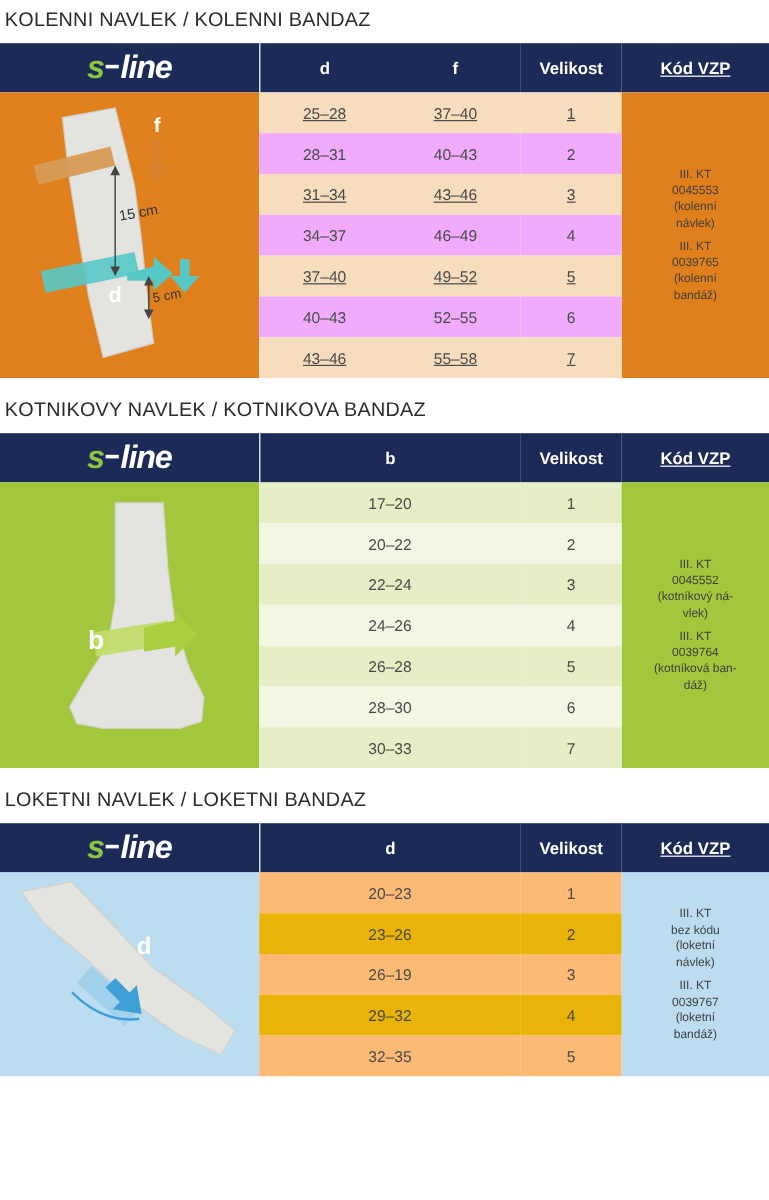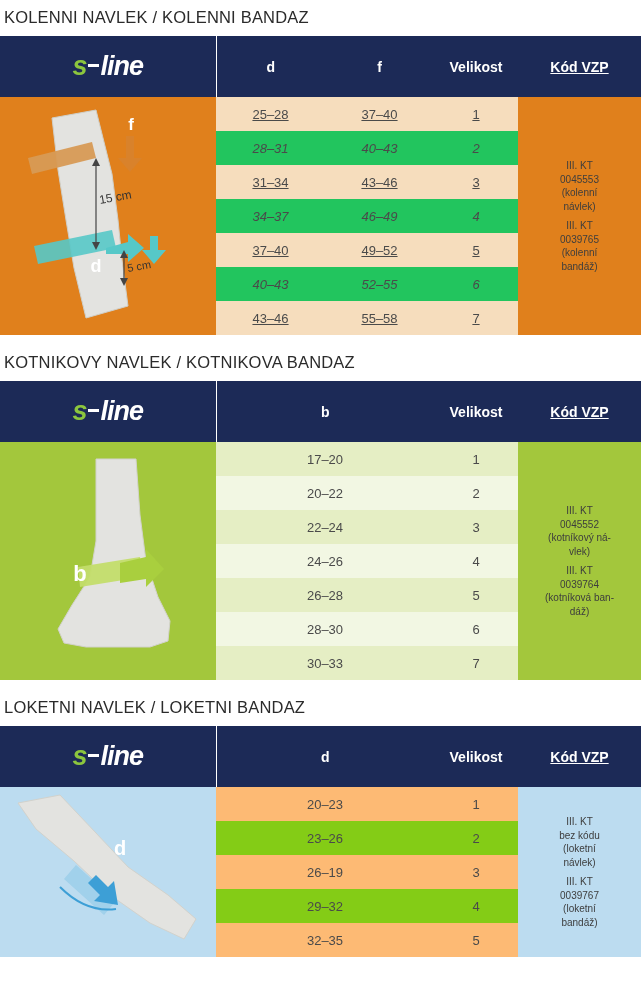"s line" .hdr { height: 61px -> 41px }
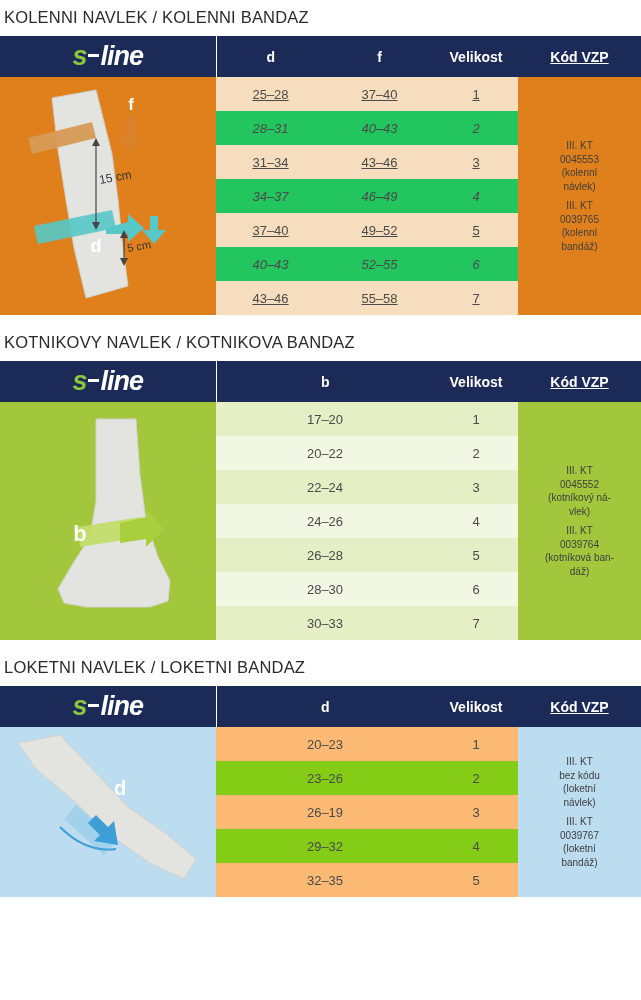"28–31" .knee .r-even { background: #22c55e -> #f0abfc; font-style: italic -> none }
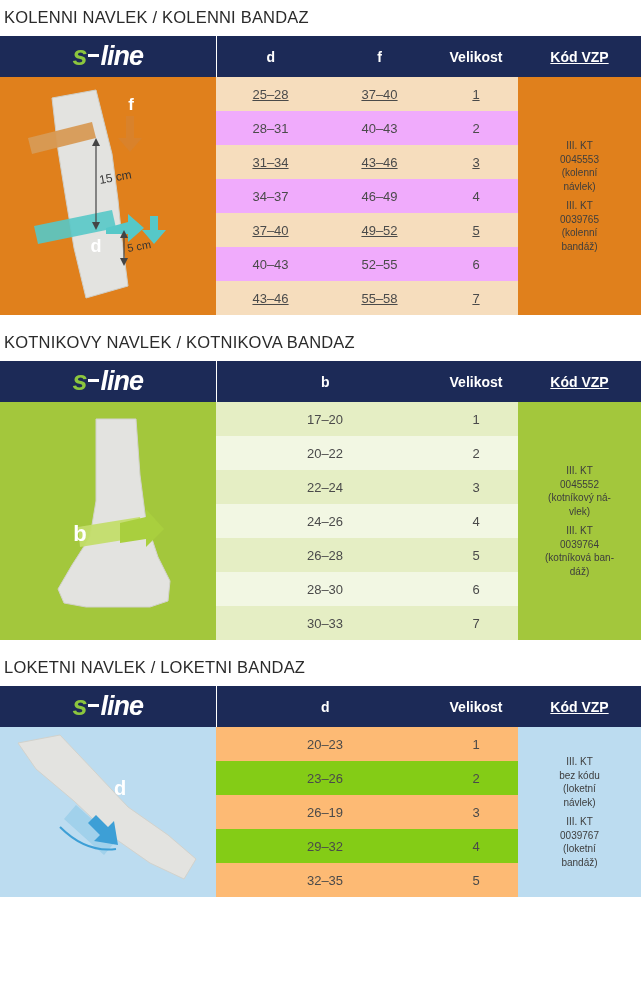"23–26" .elbow .r-odd { background: #84cc16 -> #eab308 }
